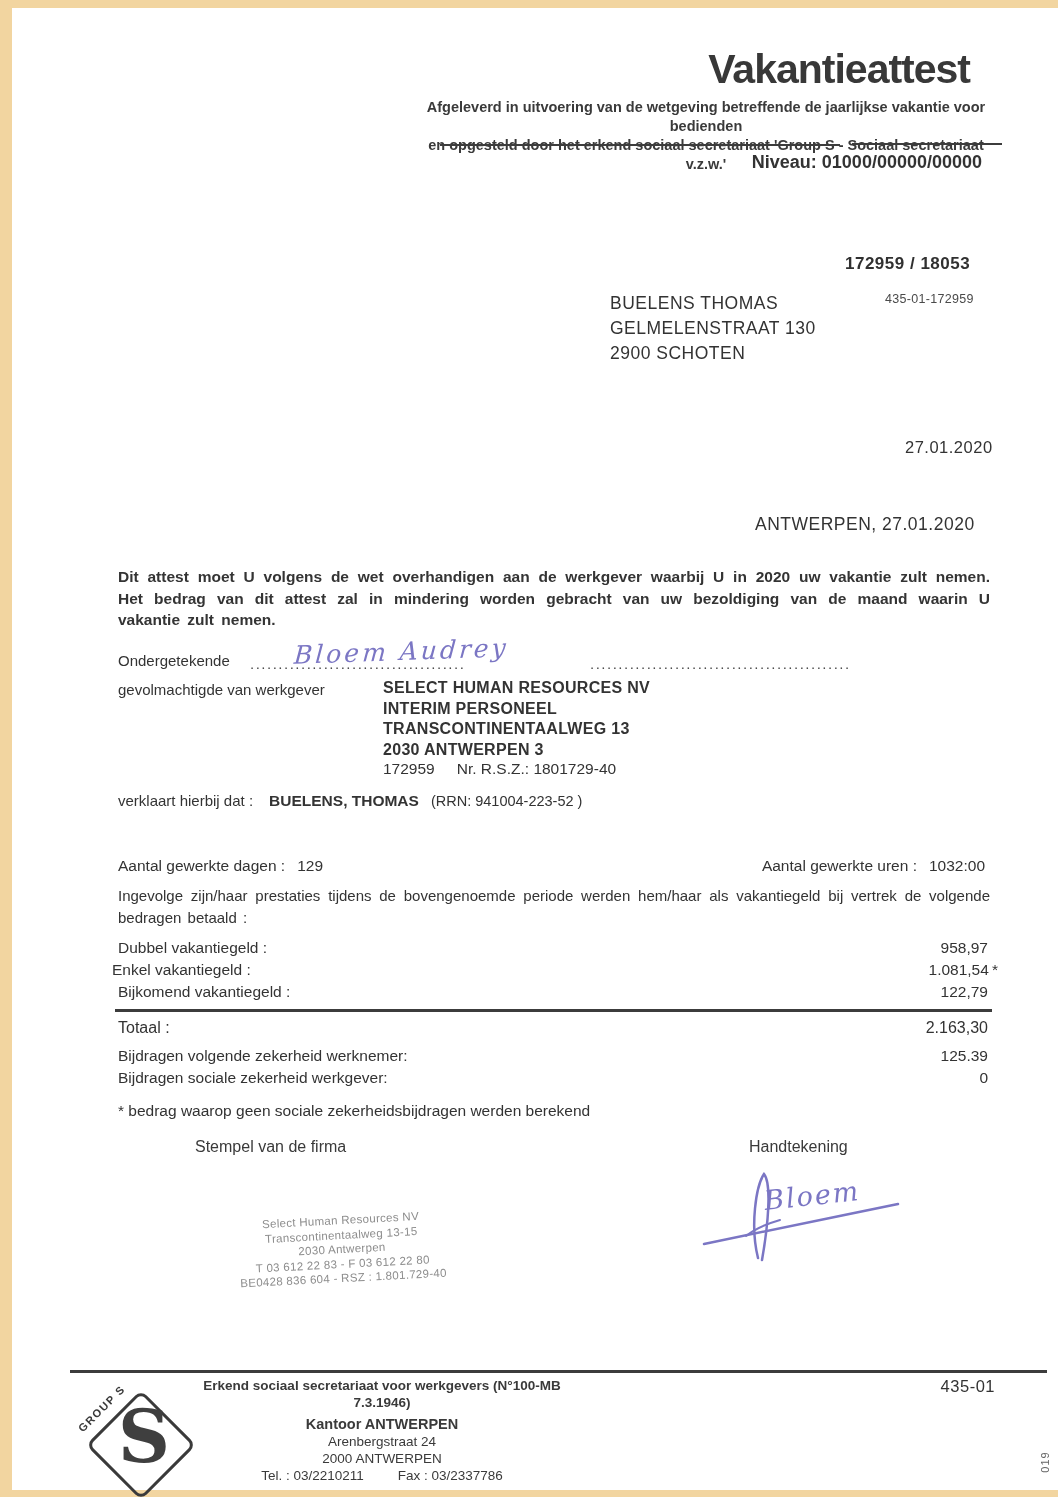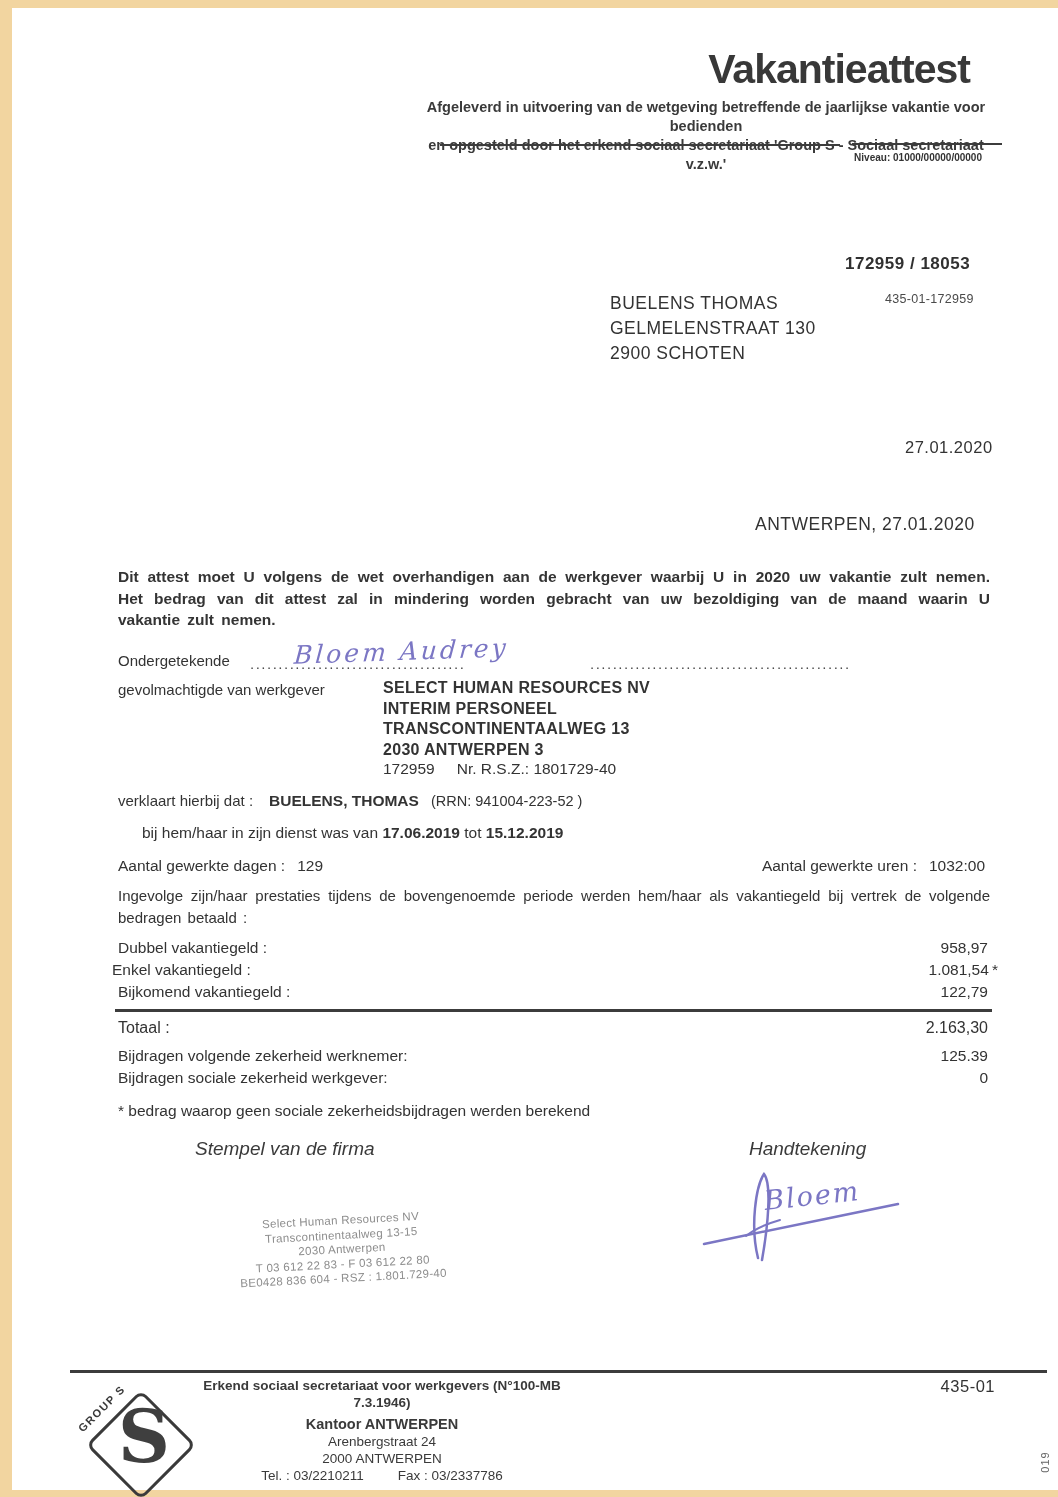"Niveau: 01000/00000/00000" .niveau { font-size: 10px -> 18px }
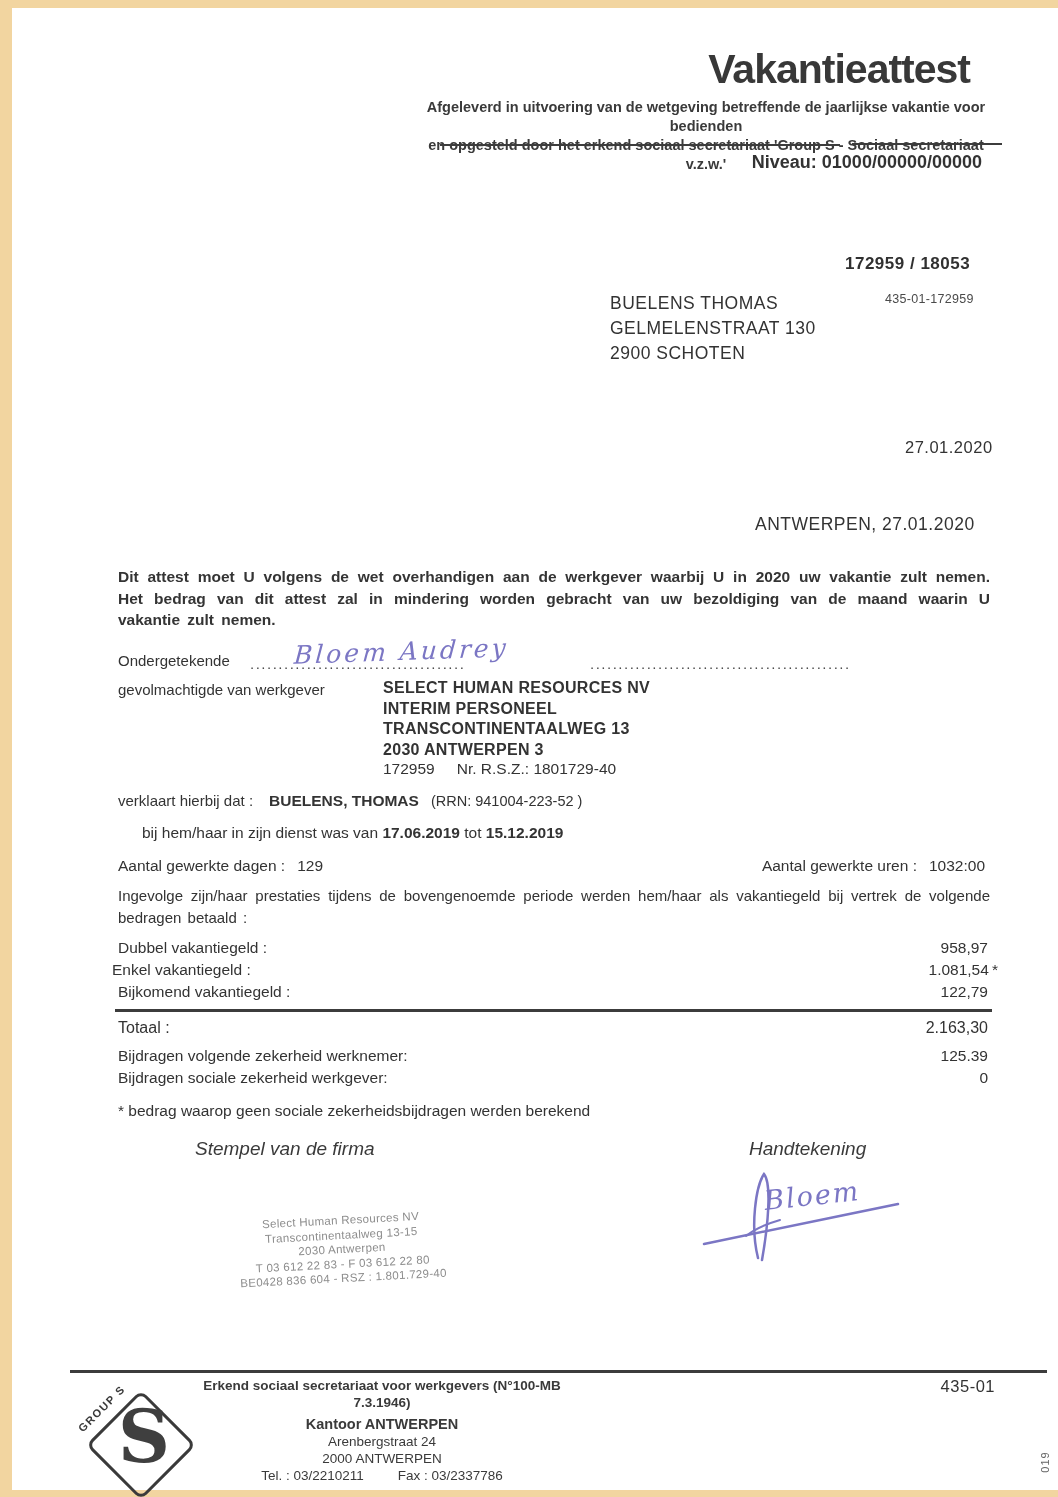"bij hem/haar in zijn dienst" div.abs { html: <div> <span>bij hem/haar in zijn dienst was van </span><span>17.06.2019</span><span> tot </span><span>15.12.2019</span> </div> -> none }
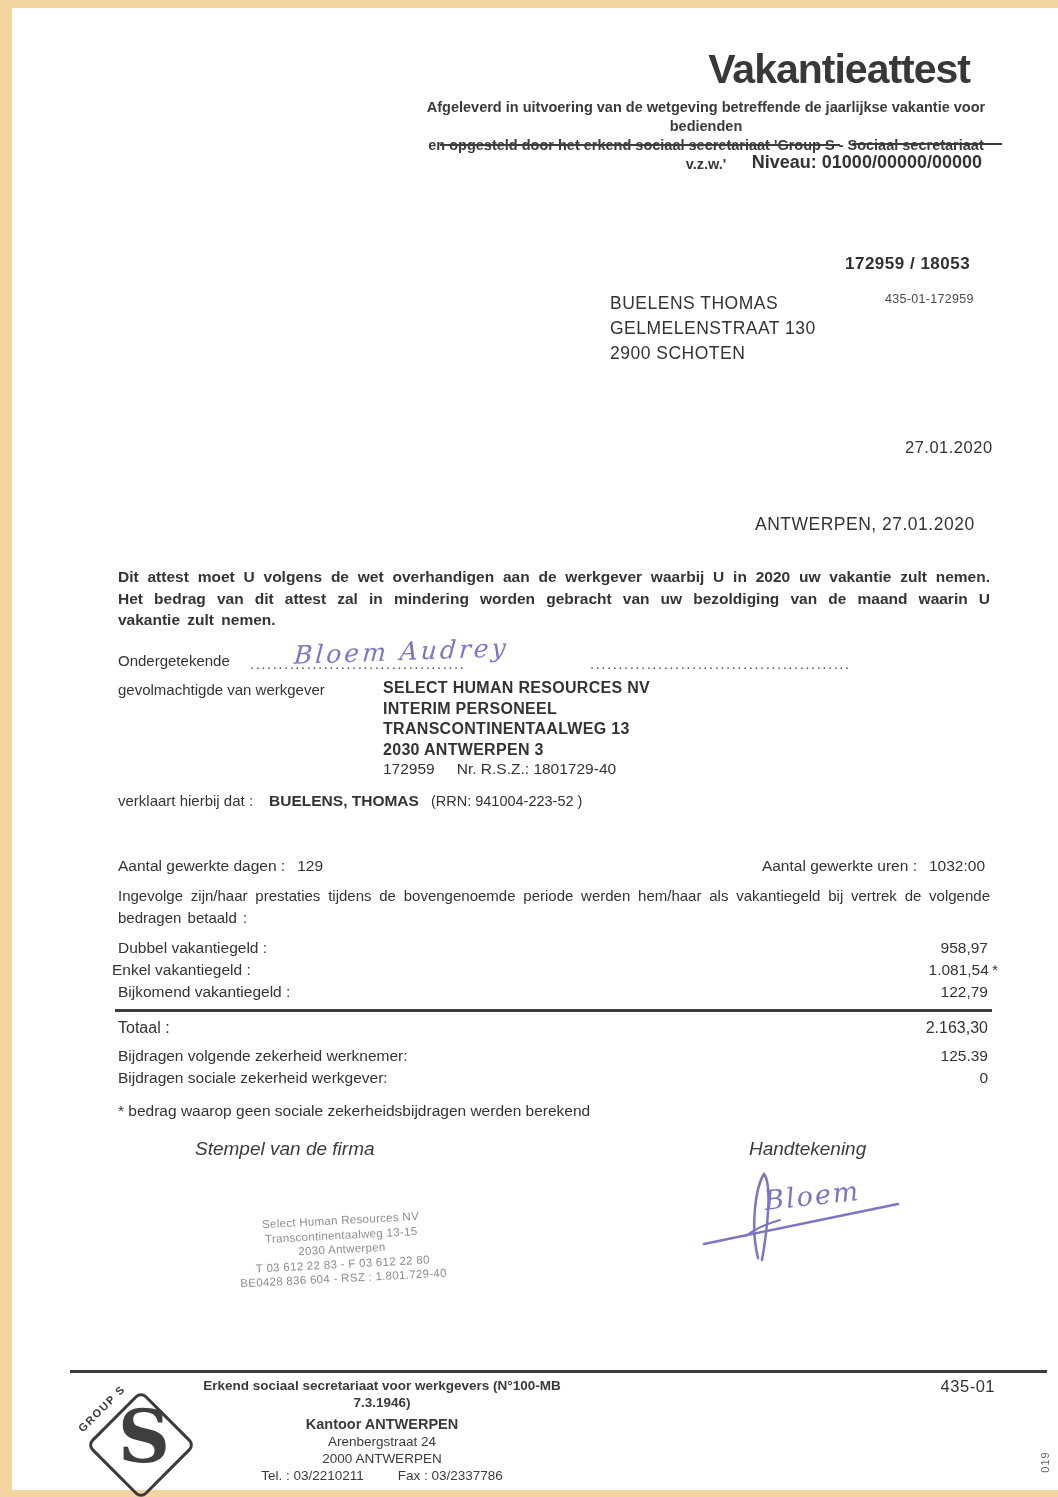"Stempel van de firma" .small-label { font-size: 19px -> 16px; font-style: italic -> none }
